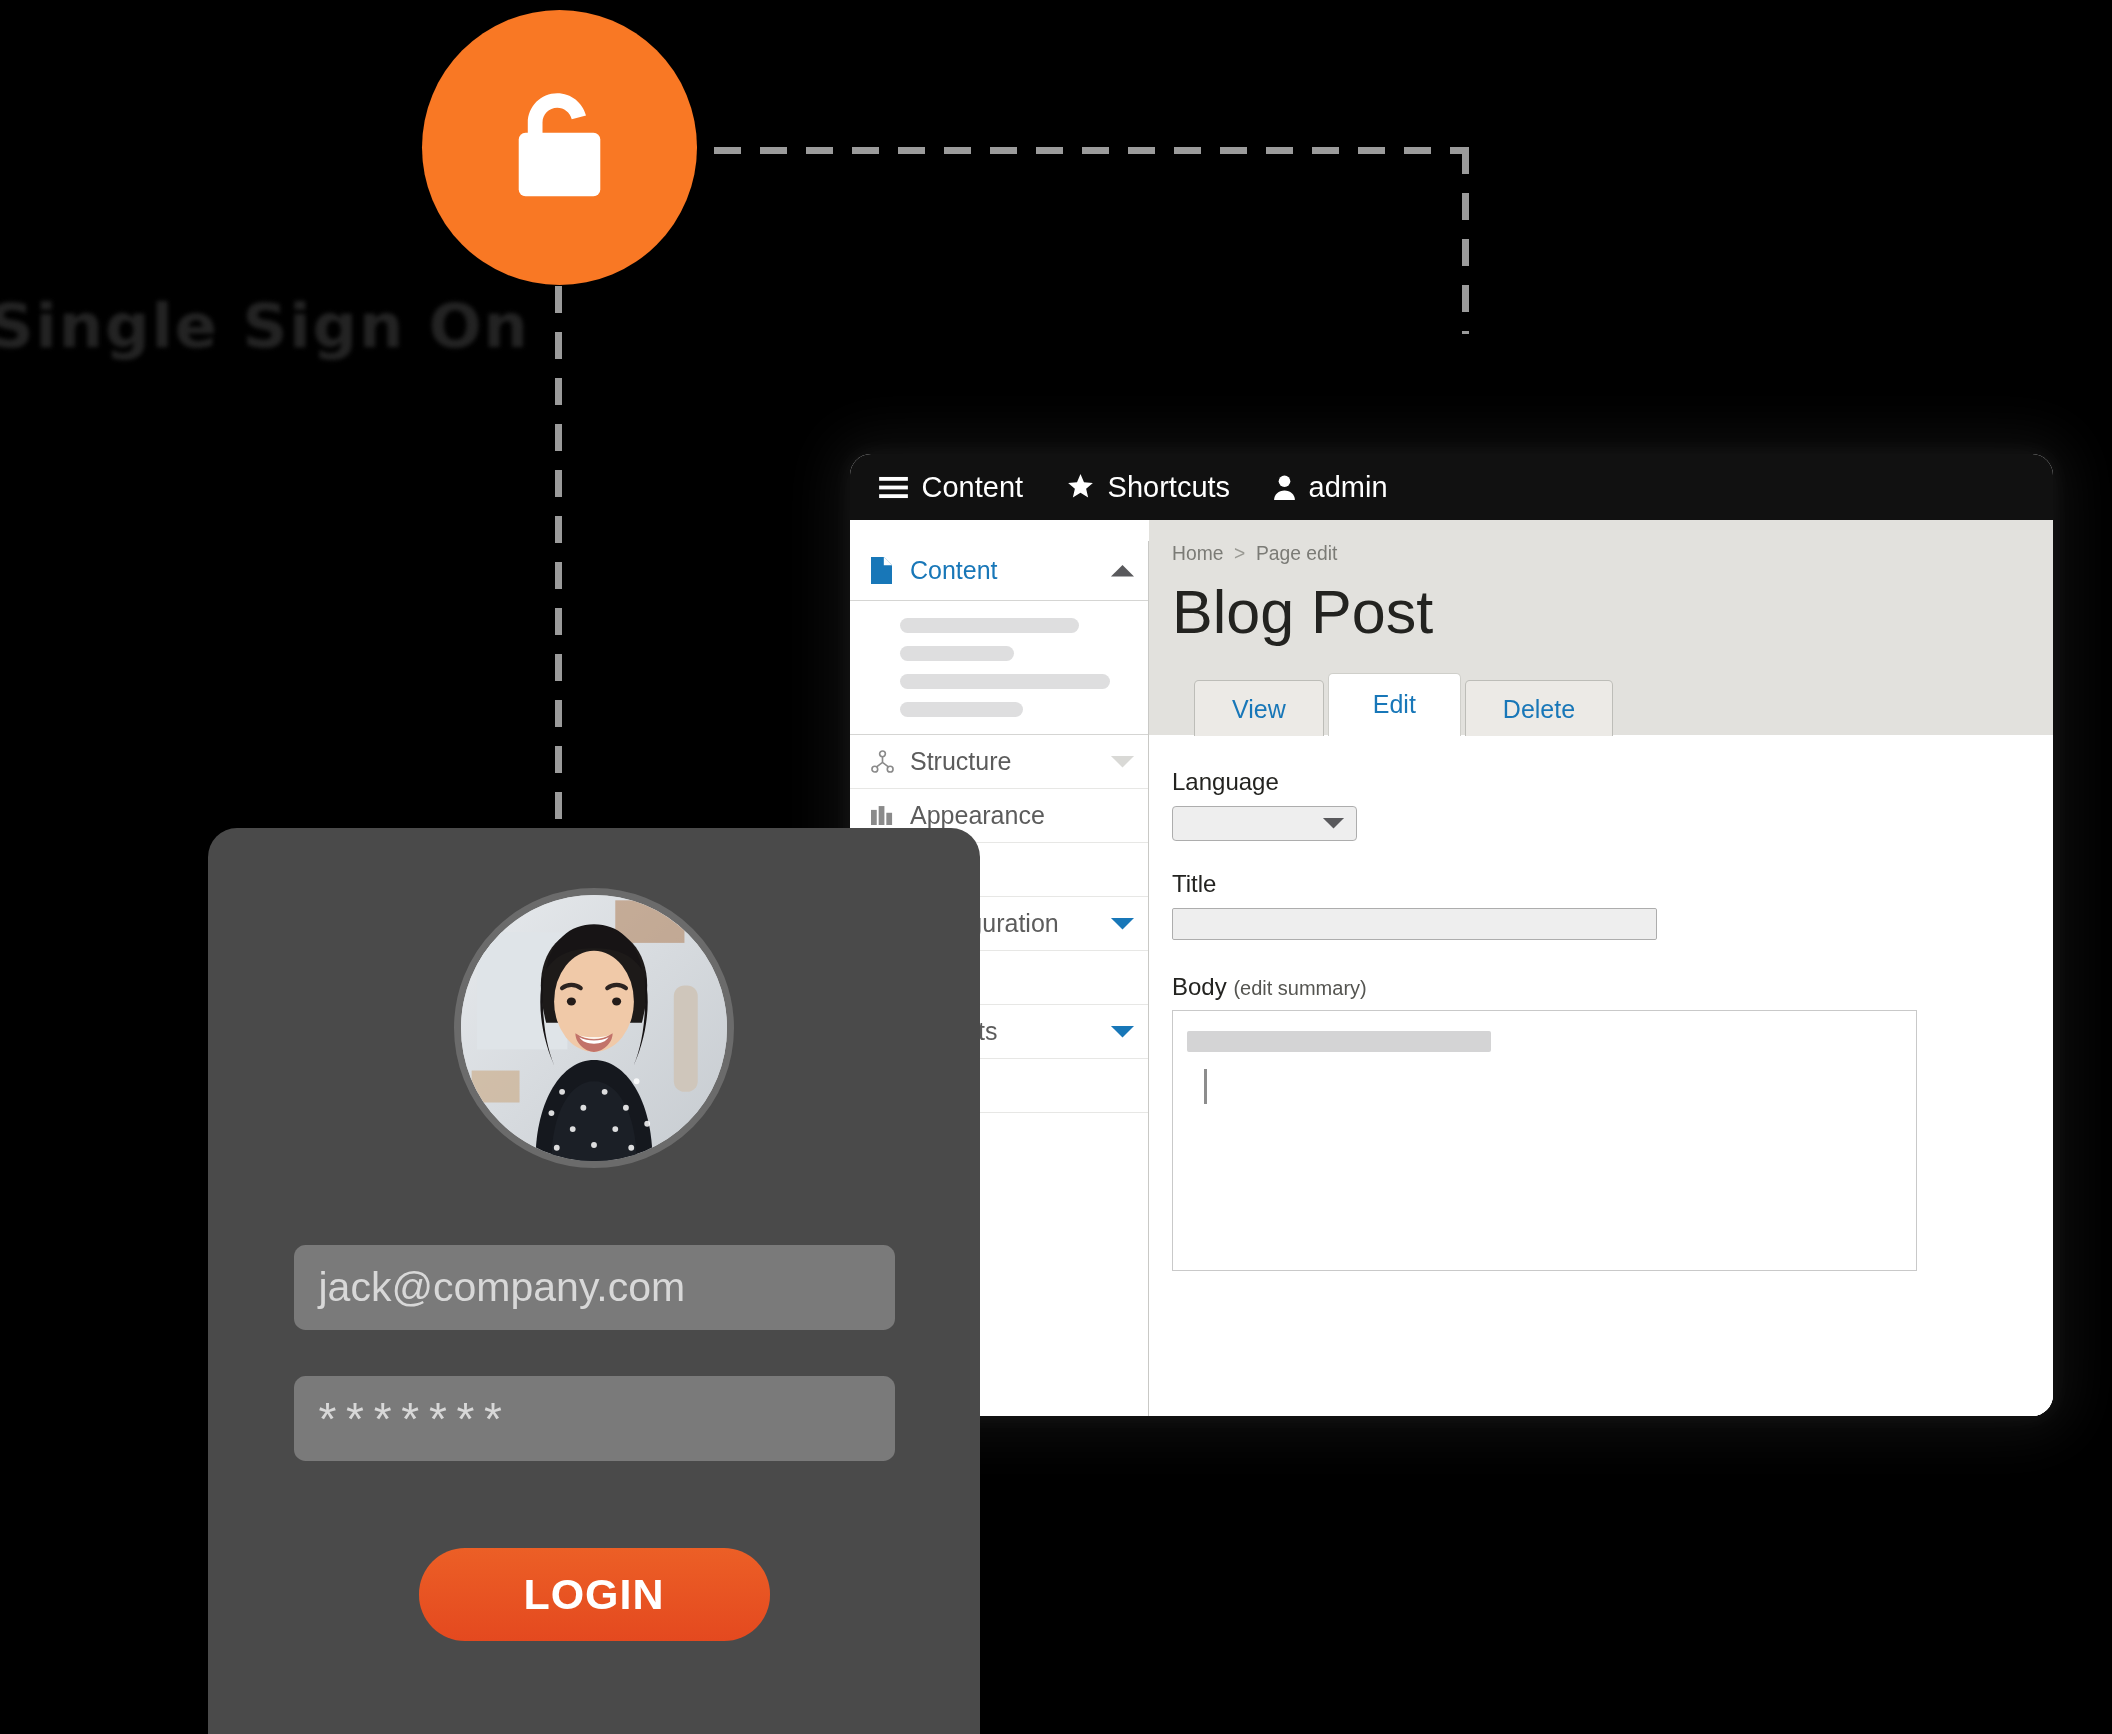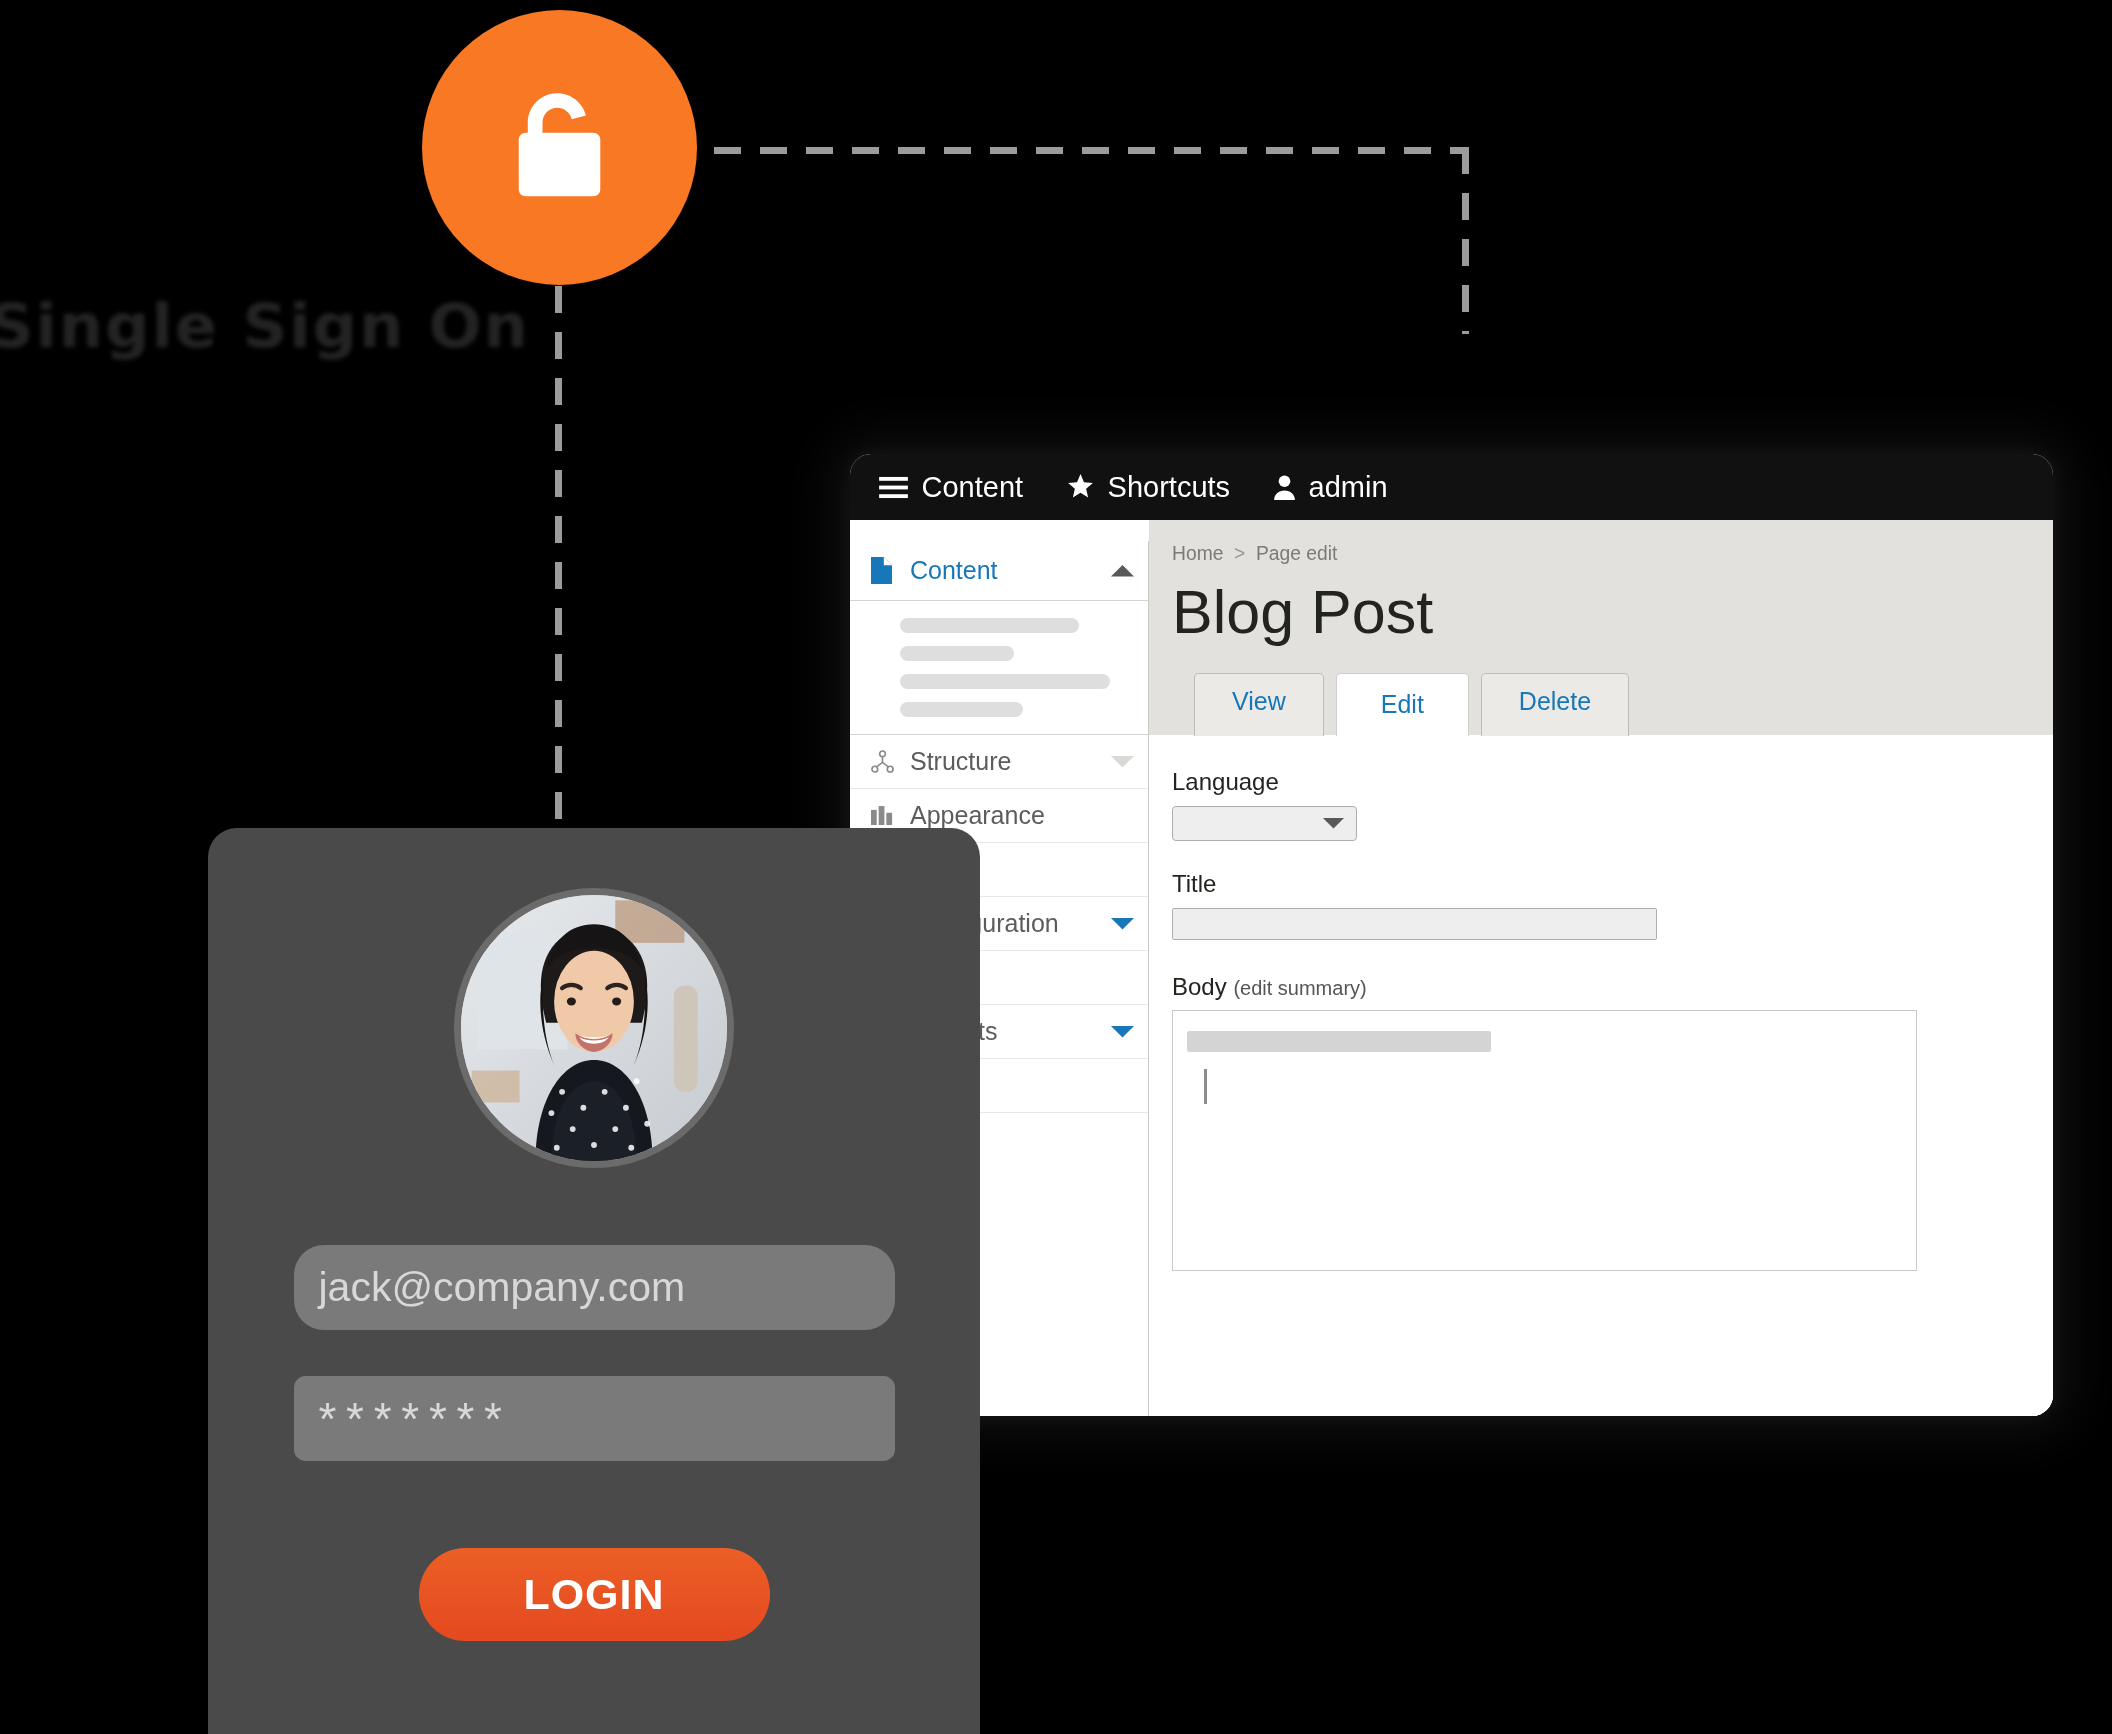"View" .tabs { align-items: none -> flex-end; gap: 12px -> 4px }
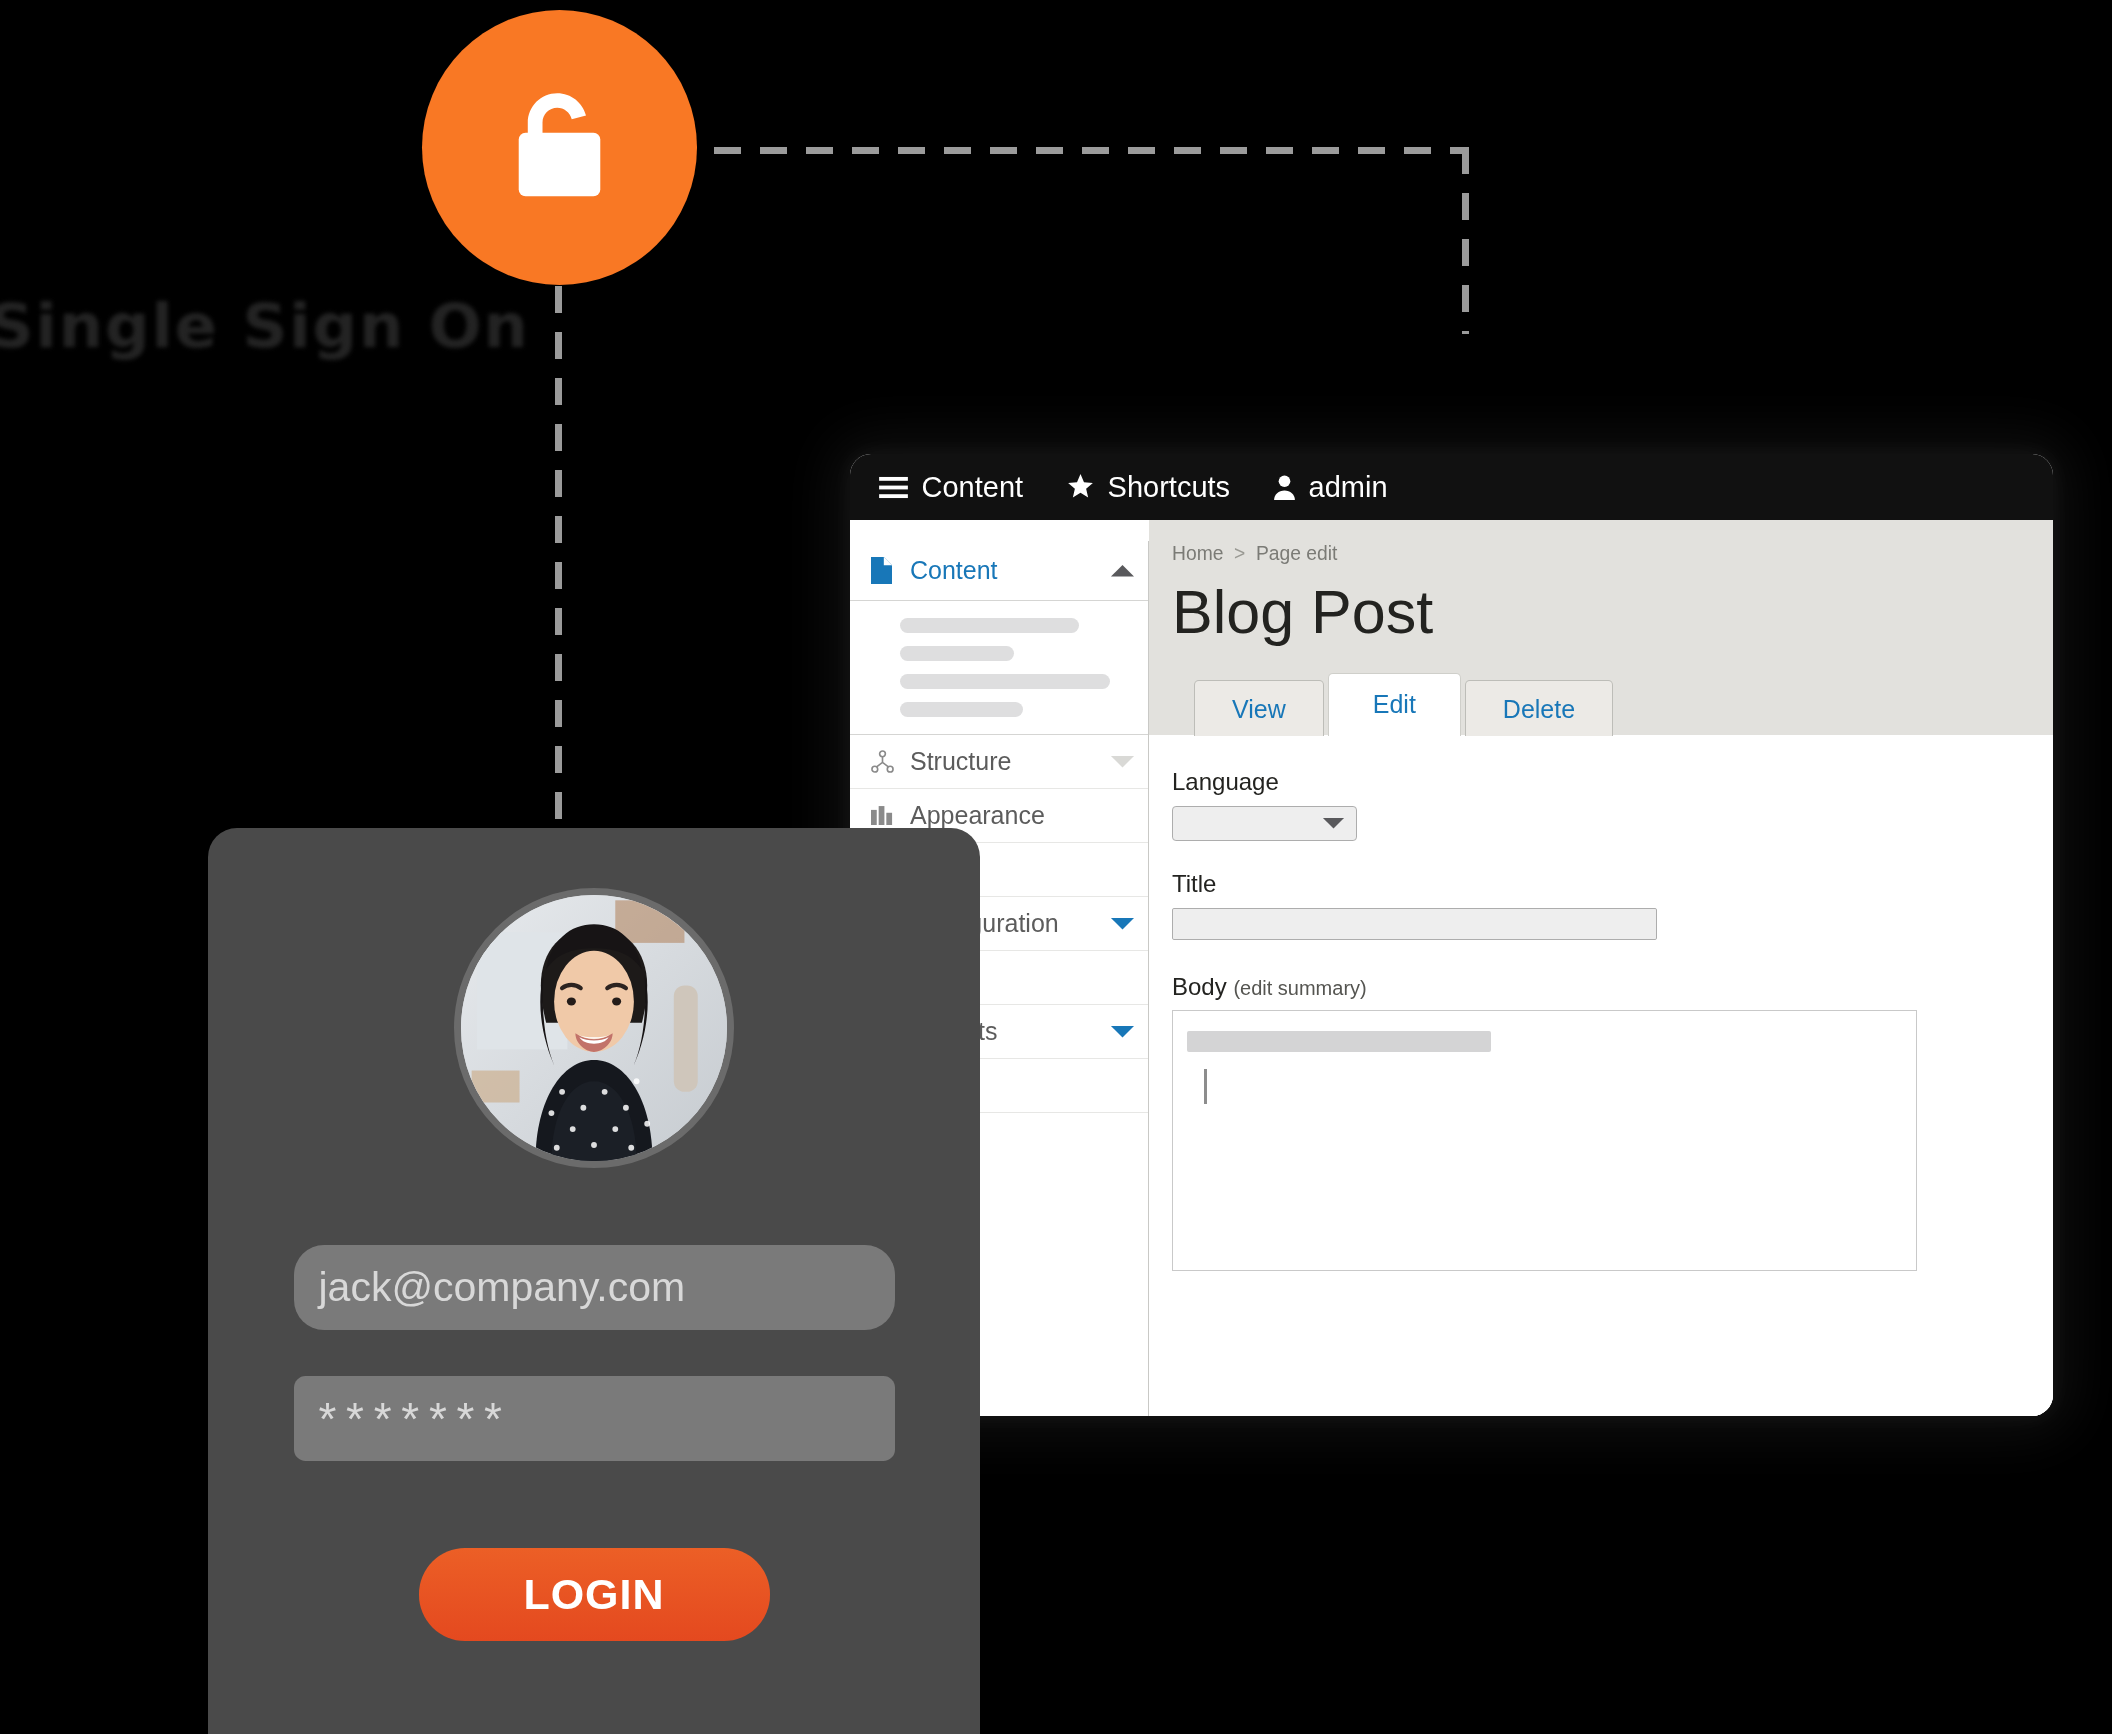"jack@company.com" .lfield.email { border-radius: 30px -> none }
